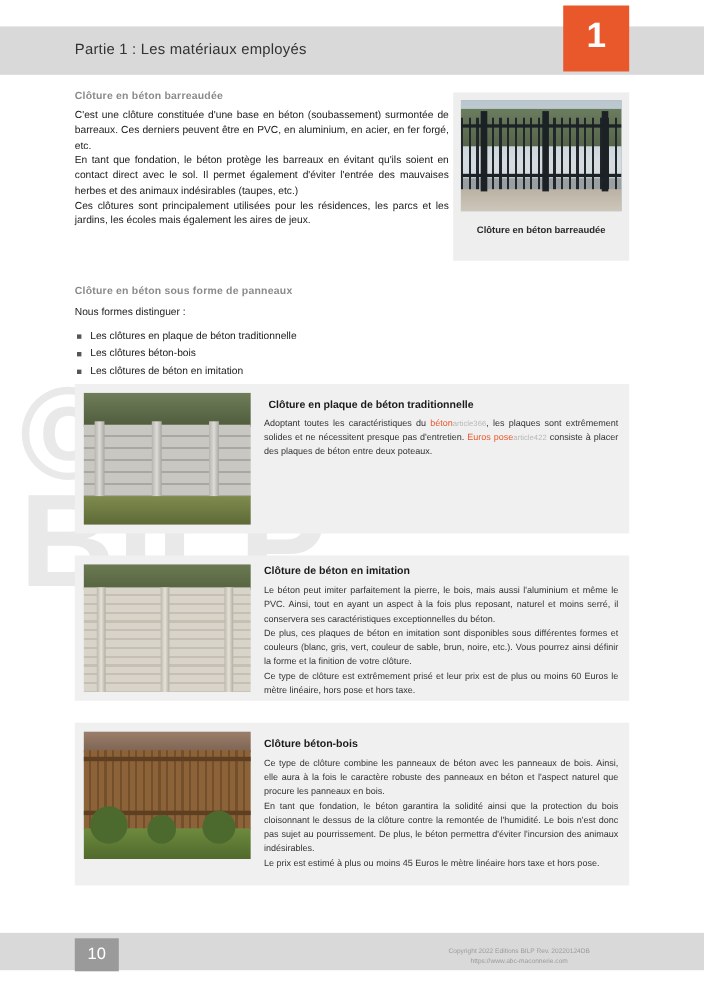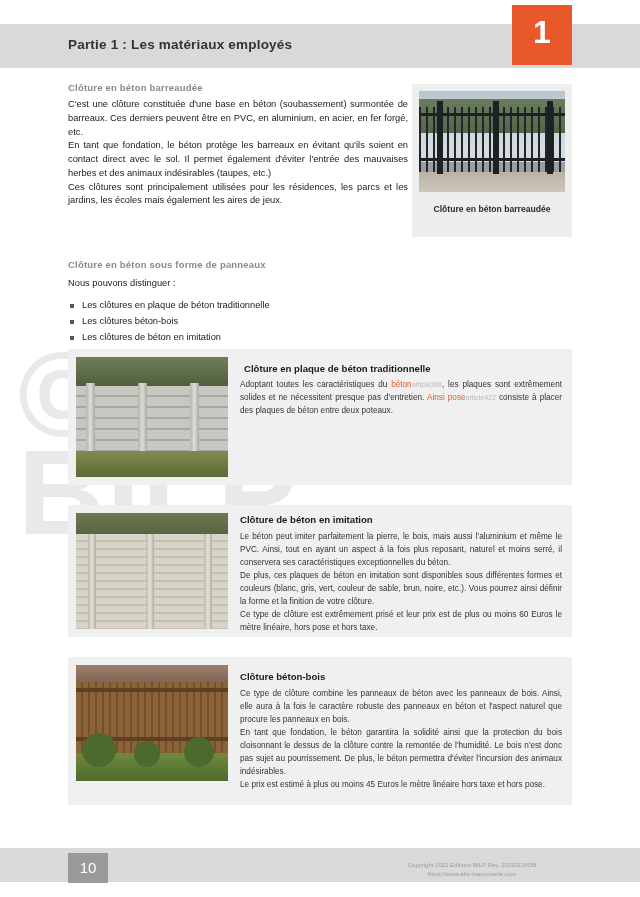"Partie 1 : Les matériaux" .header-title { font-weight: bold -> normal }
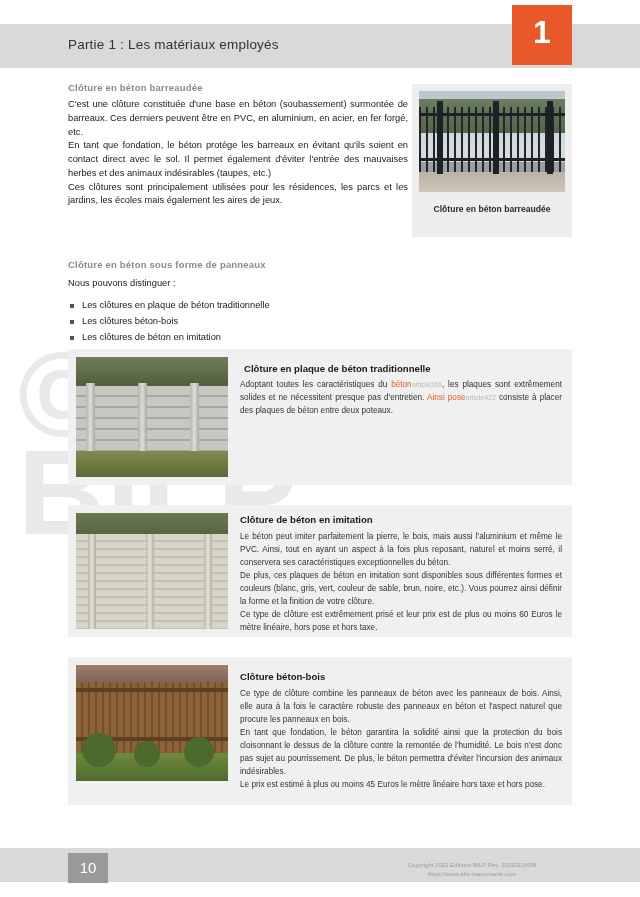"Nous pouvons distinguer :" div.body-text { text: pouvons -> formes }
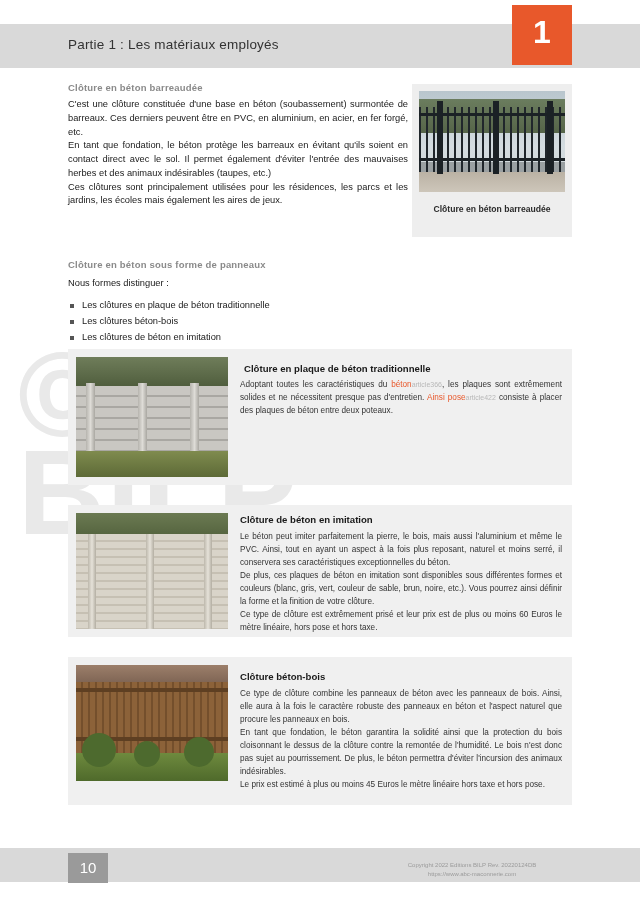"Ainsi pose" span.lnk { text: Ainsi -> Euros }
